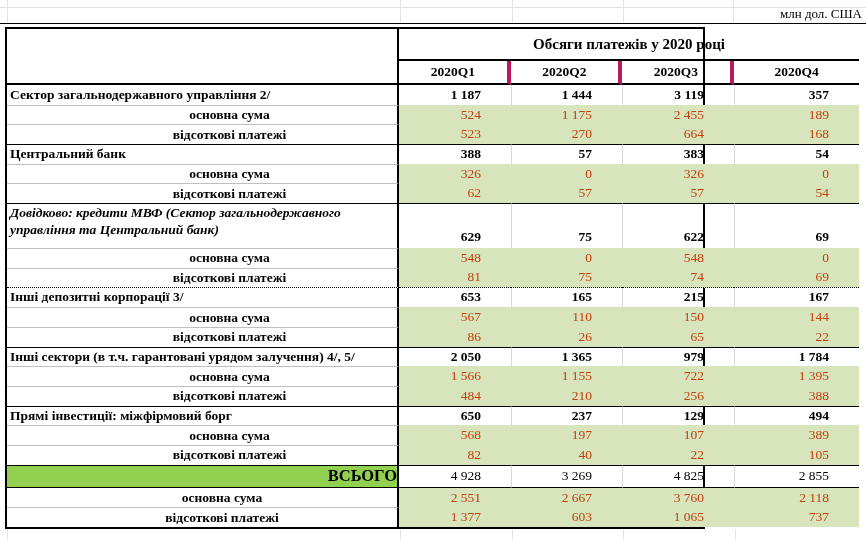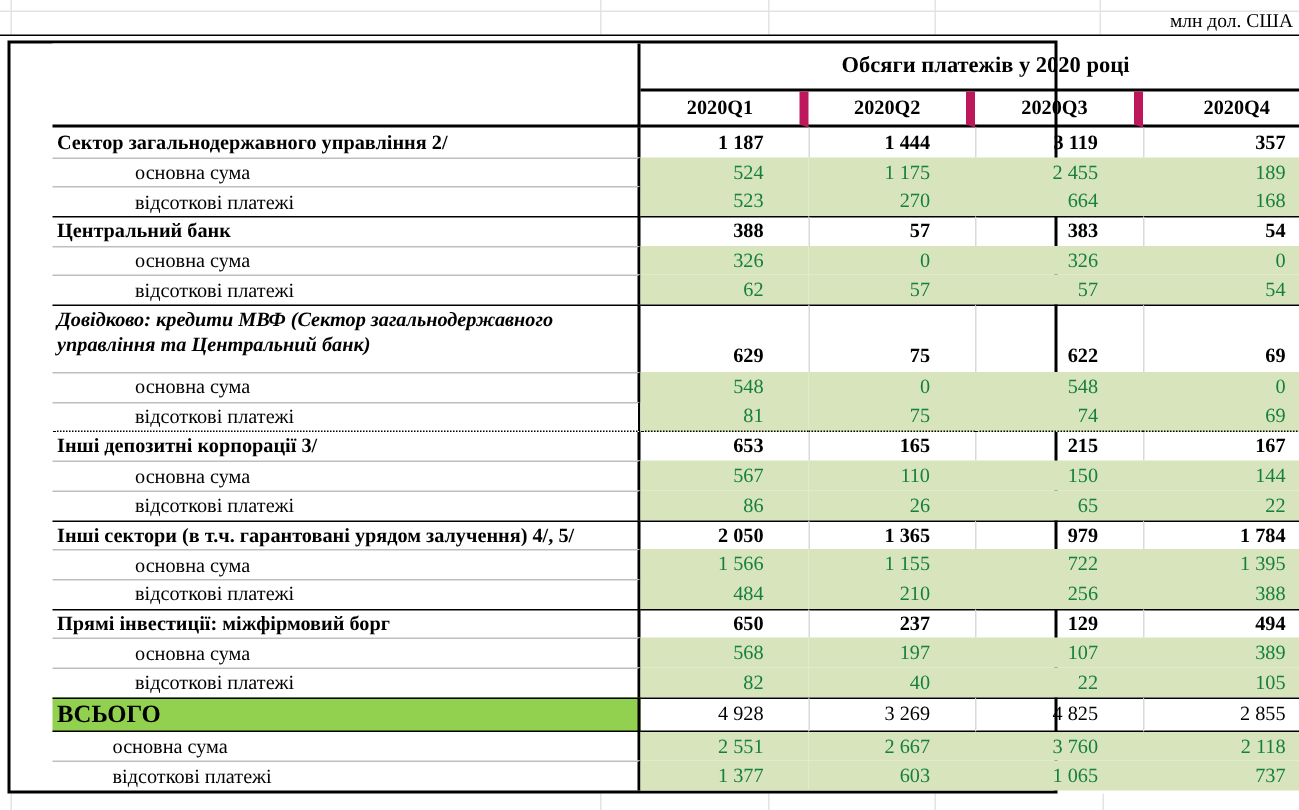"Обсяги платежів у 2020 році" #tbl-wrap { padding-left: 28px -> none }
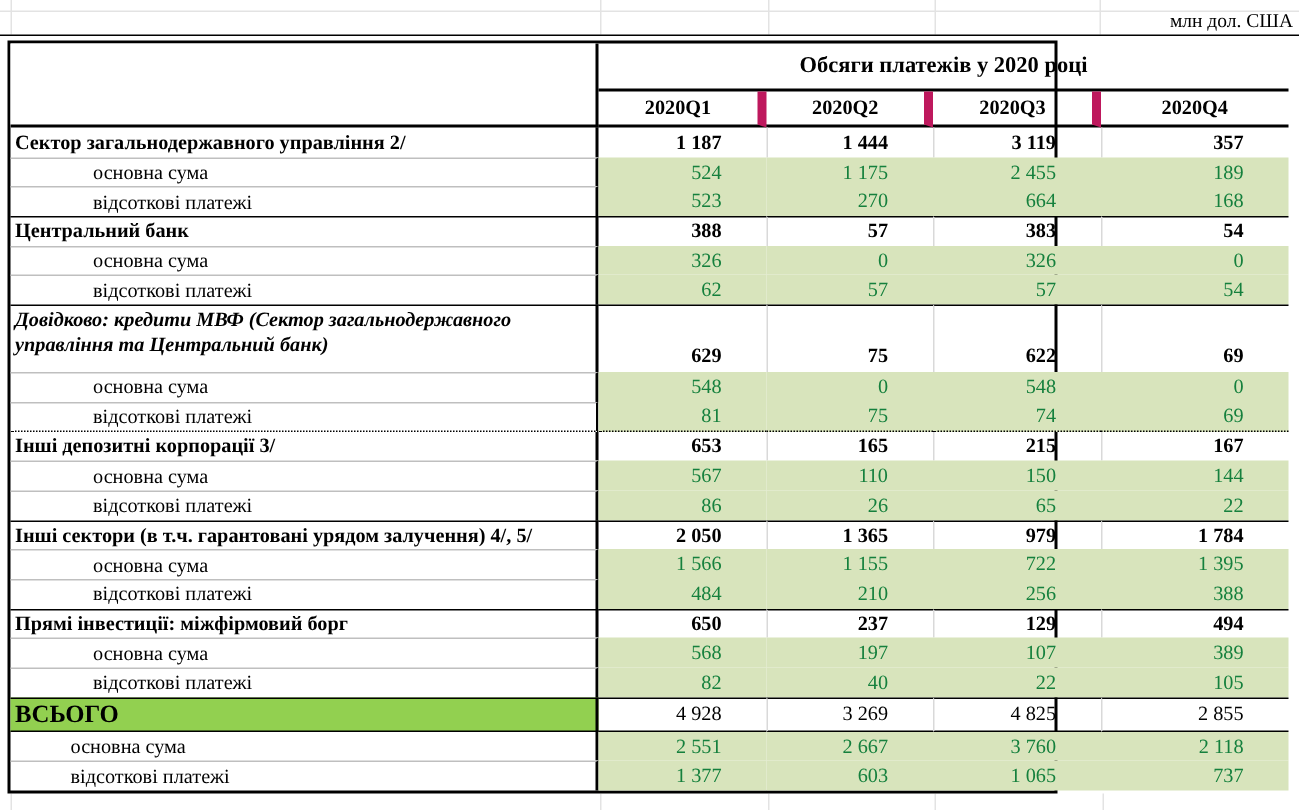"2020Q1" td.hdr-q { border-right: 6px solid #be185d -> 4px solid #be185d }
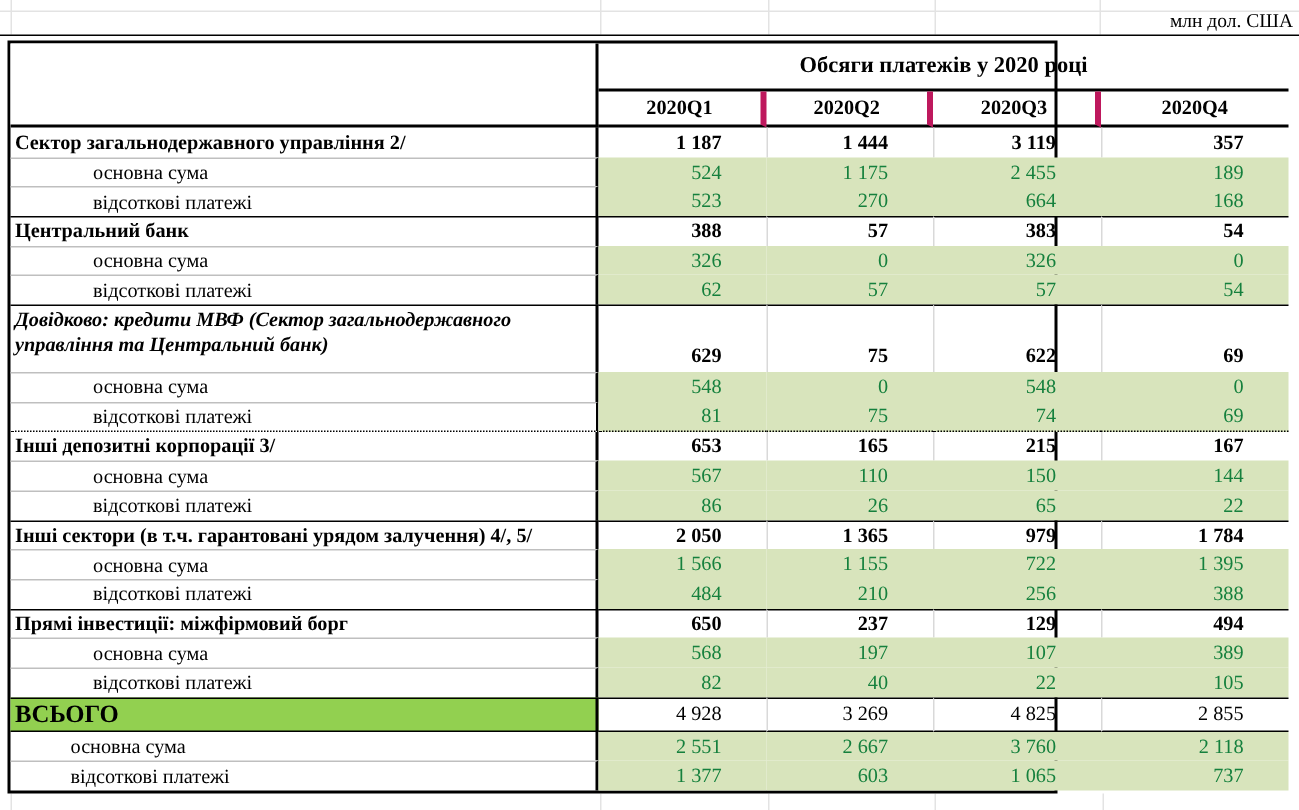"основна сума" tr.detail-row td.lbl { font-weight: normal -> bold; text-align: none -> center }
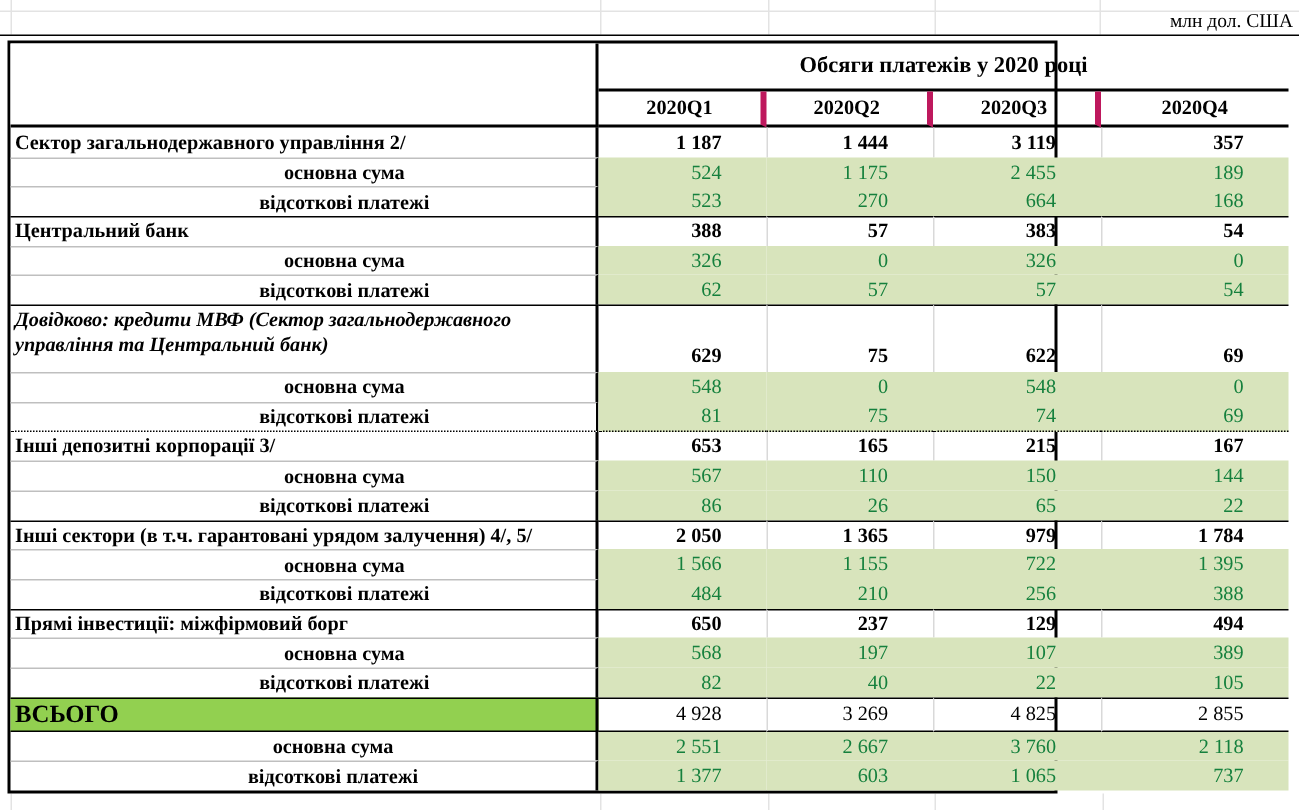"524" tr.detail-row td.val { color: #15803d -> #c2410c }
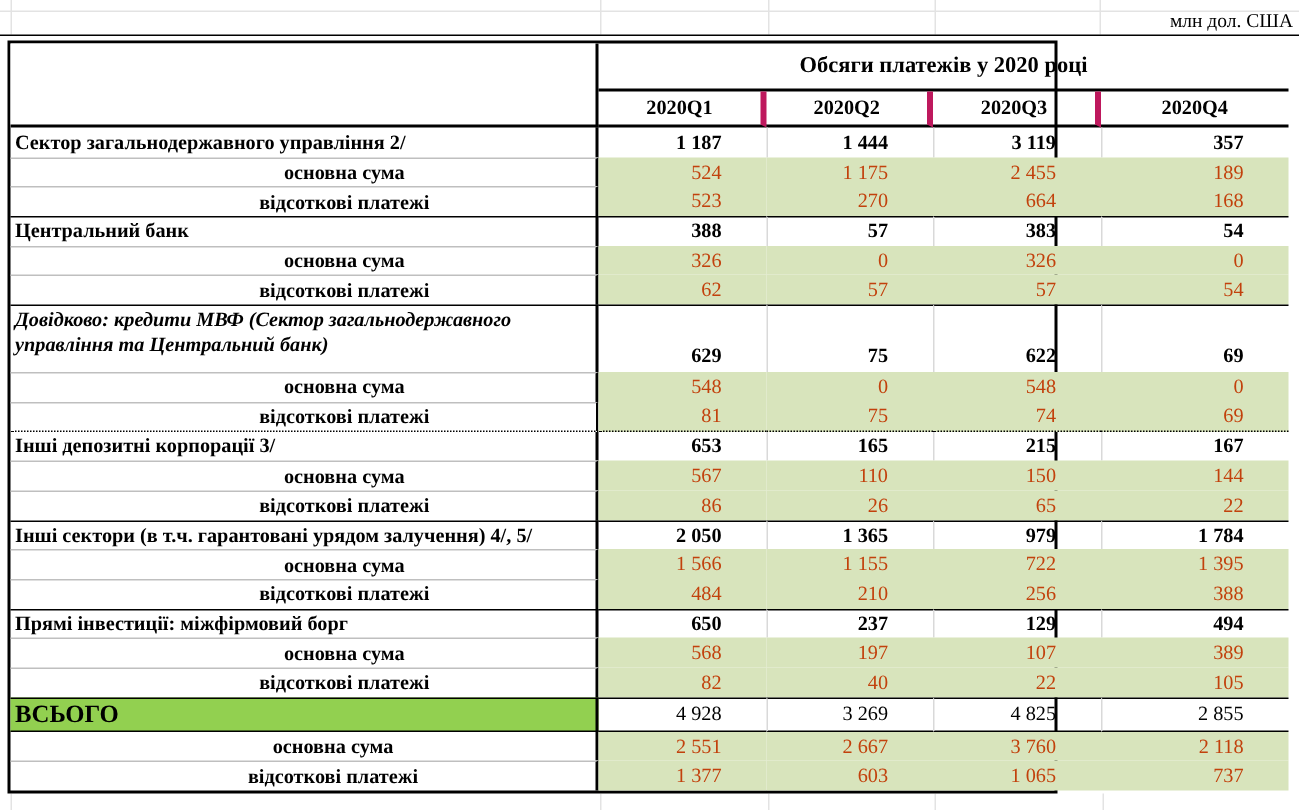"ВСЬОГО" tr.grand-row td { text-align: none -> right }
